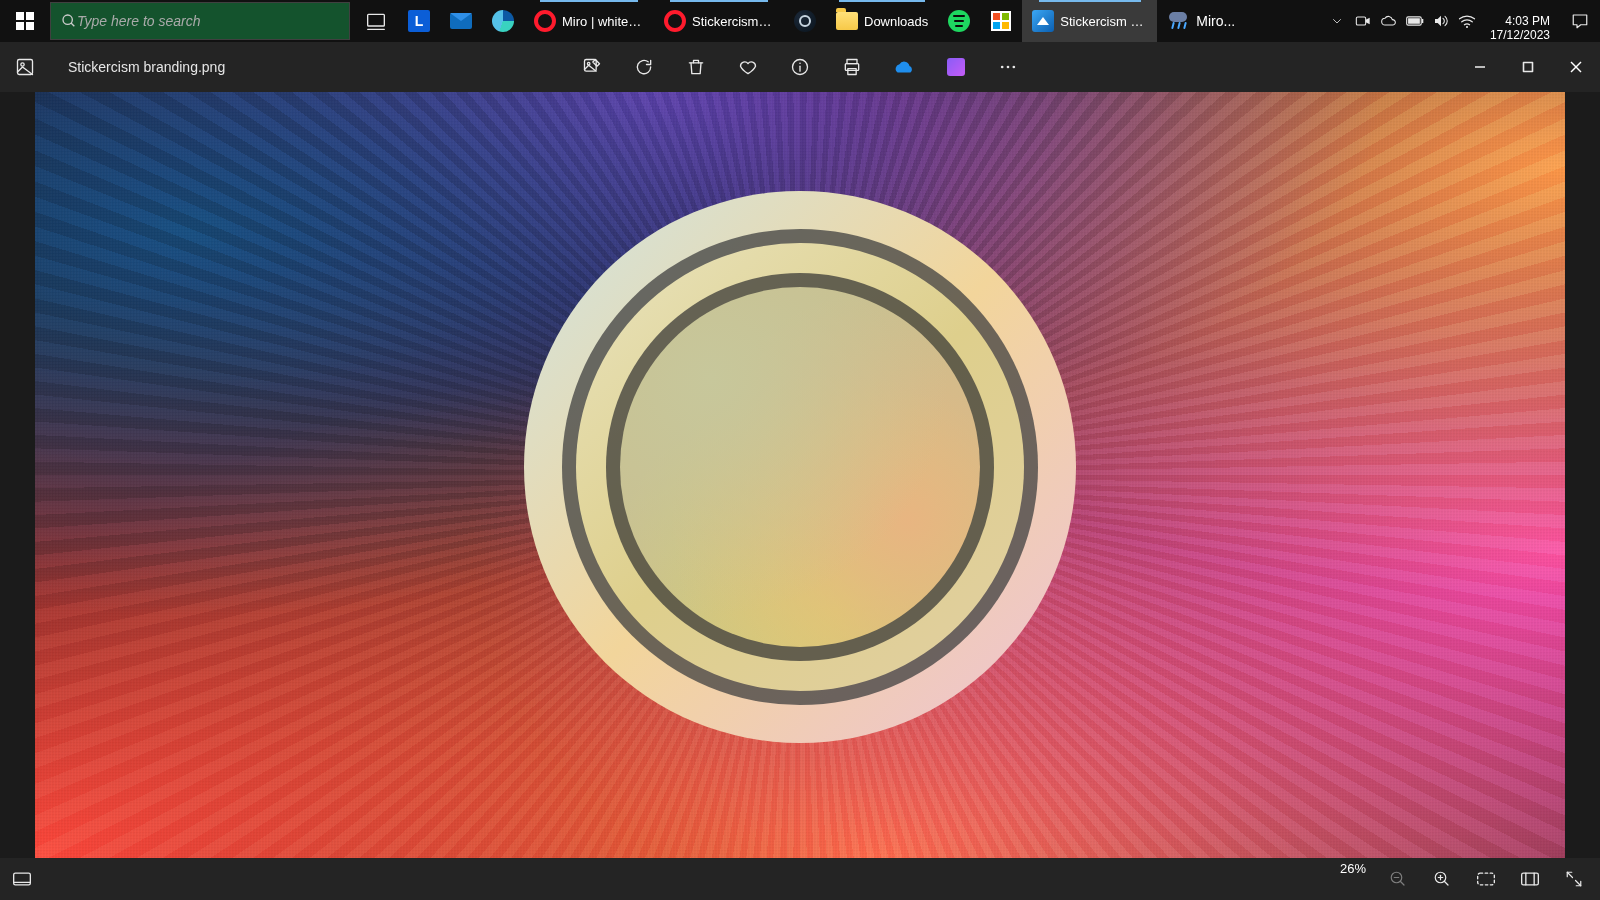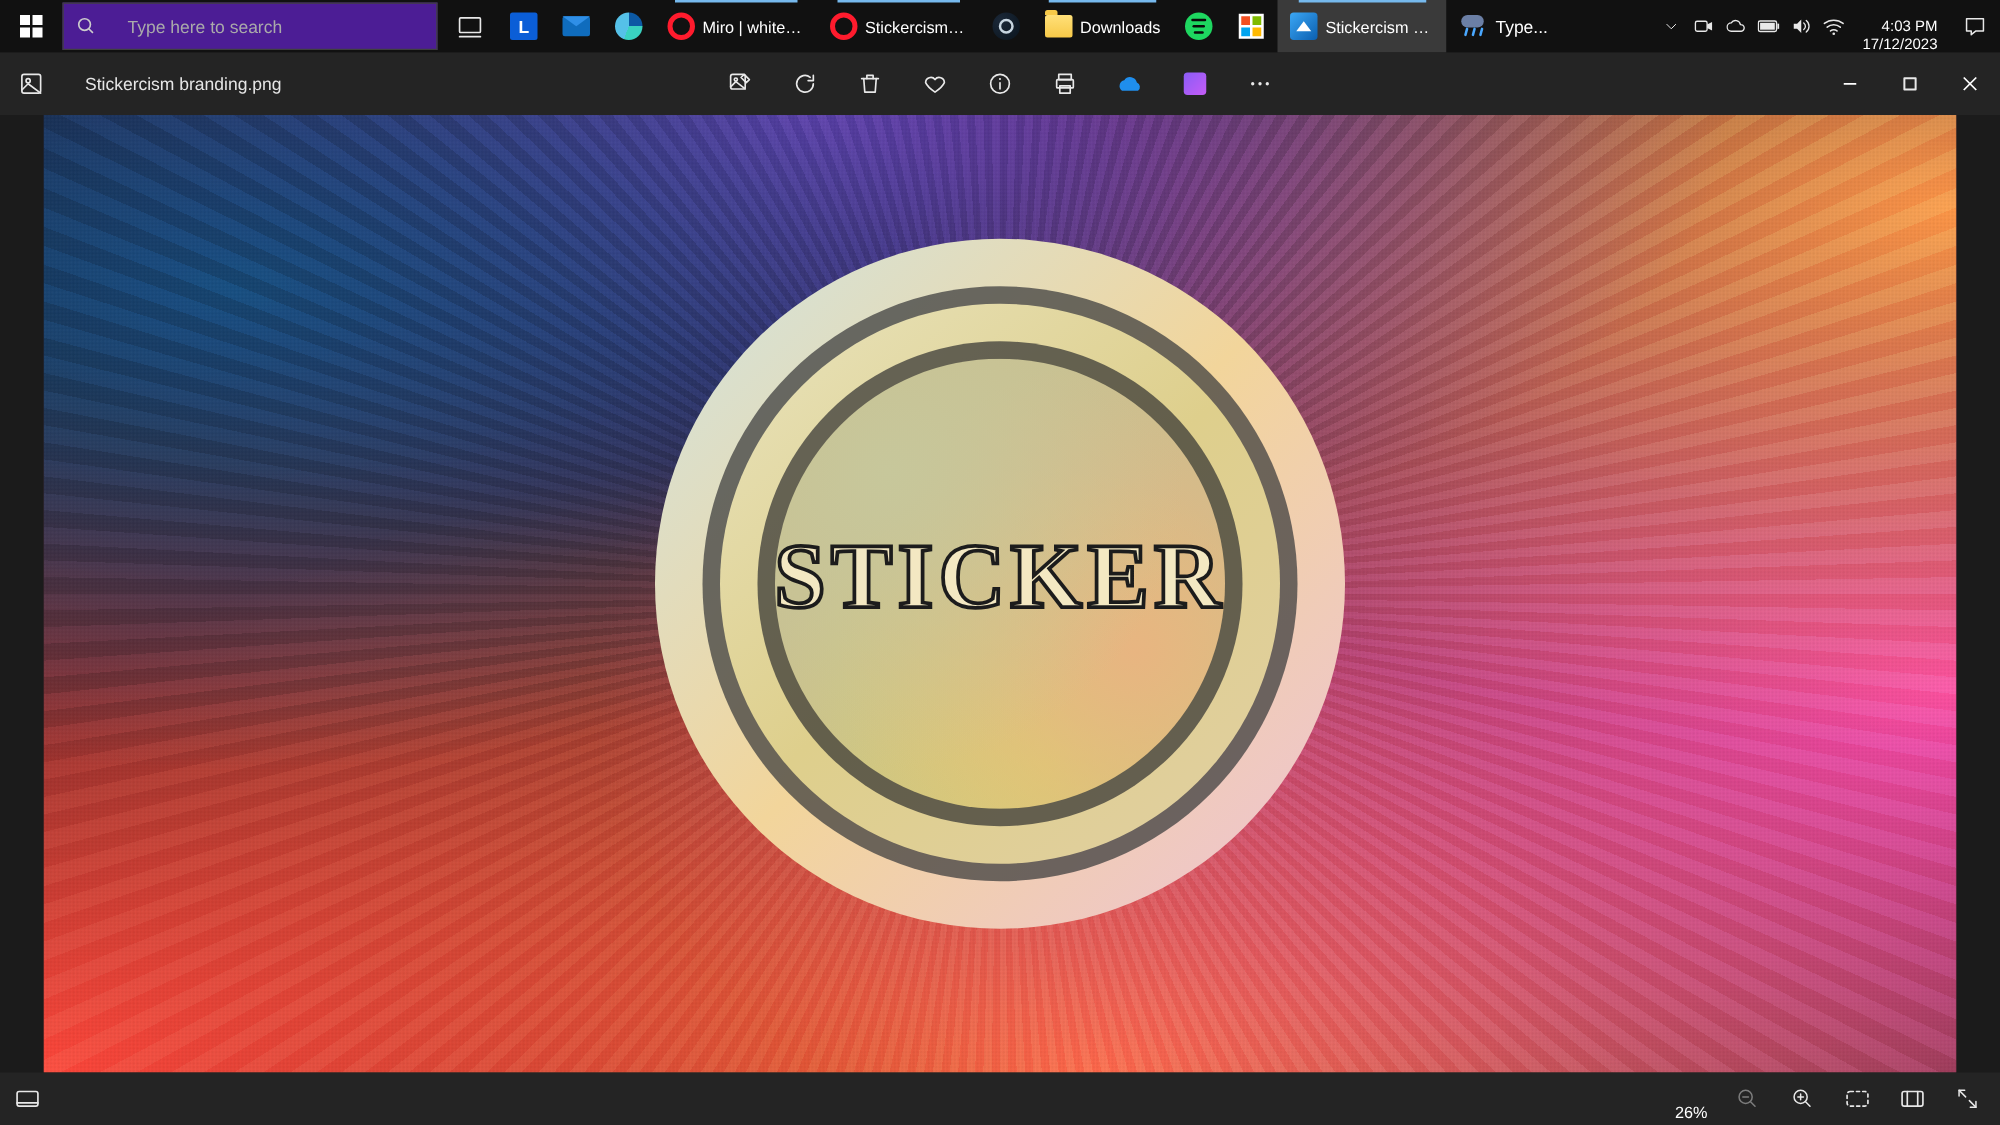"Type here to search" .search-box { background: #4c1d95 -> #14532d; font-style: none -> italic; gap: 25px -> 0 }
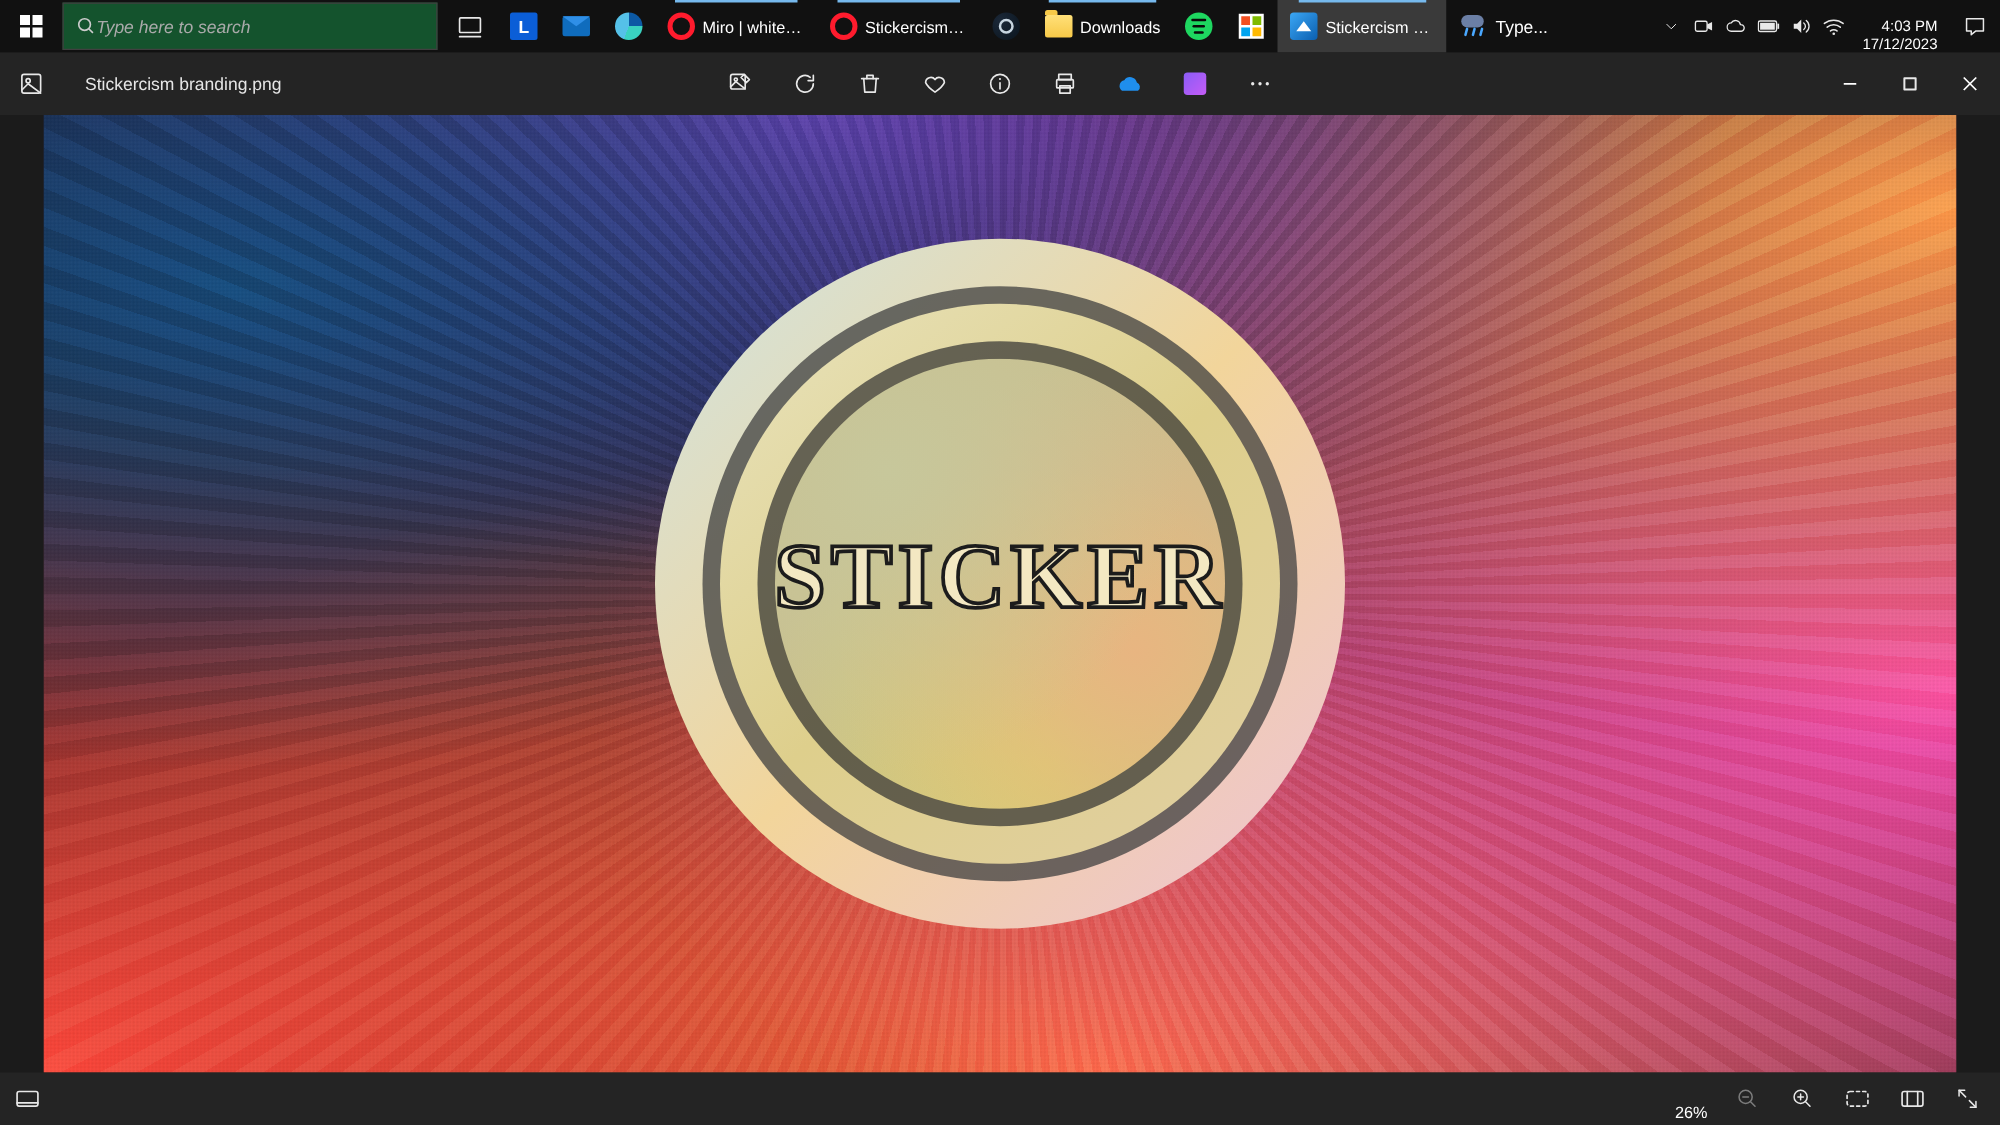"Type..." span { text: Type -> Miro }
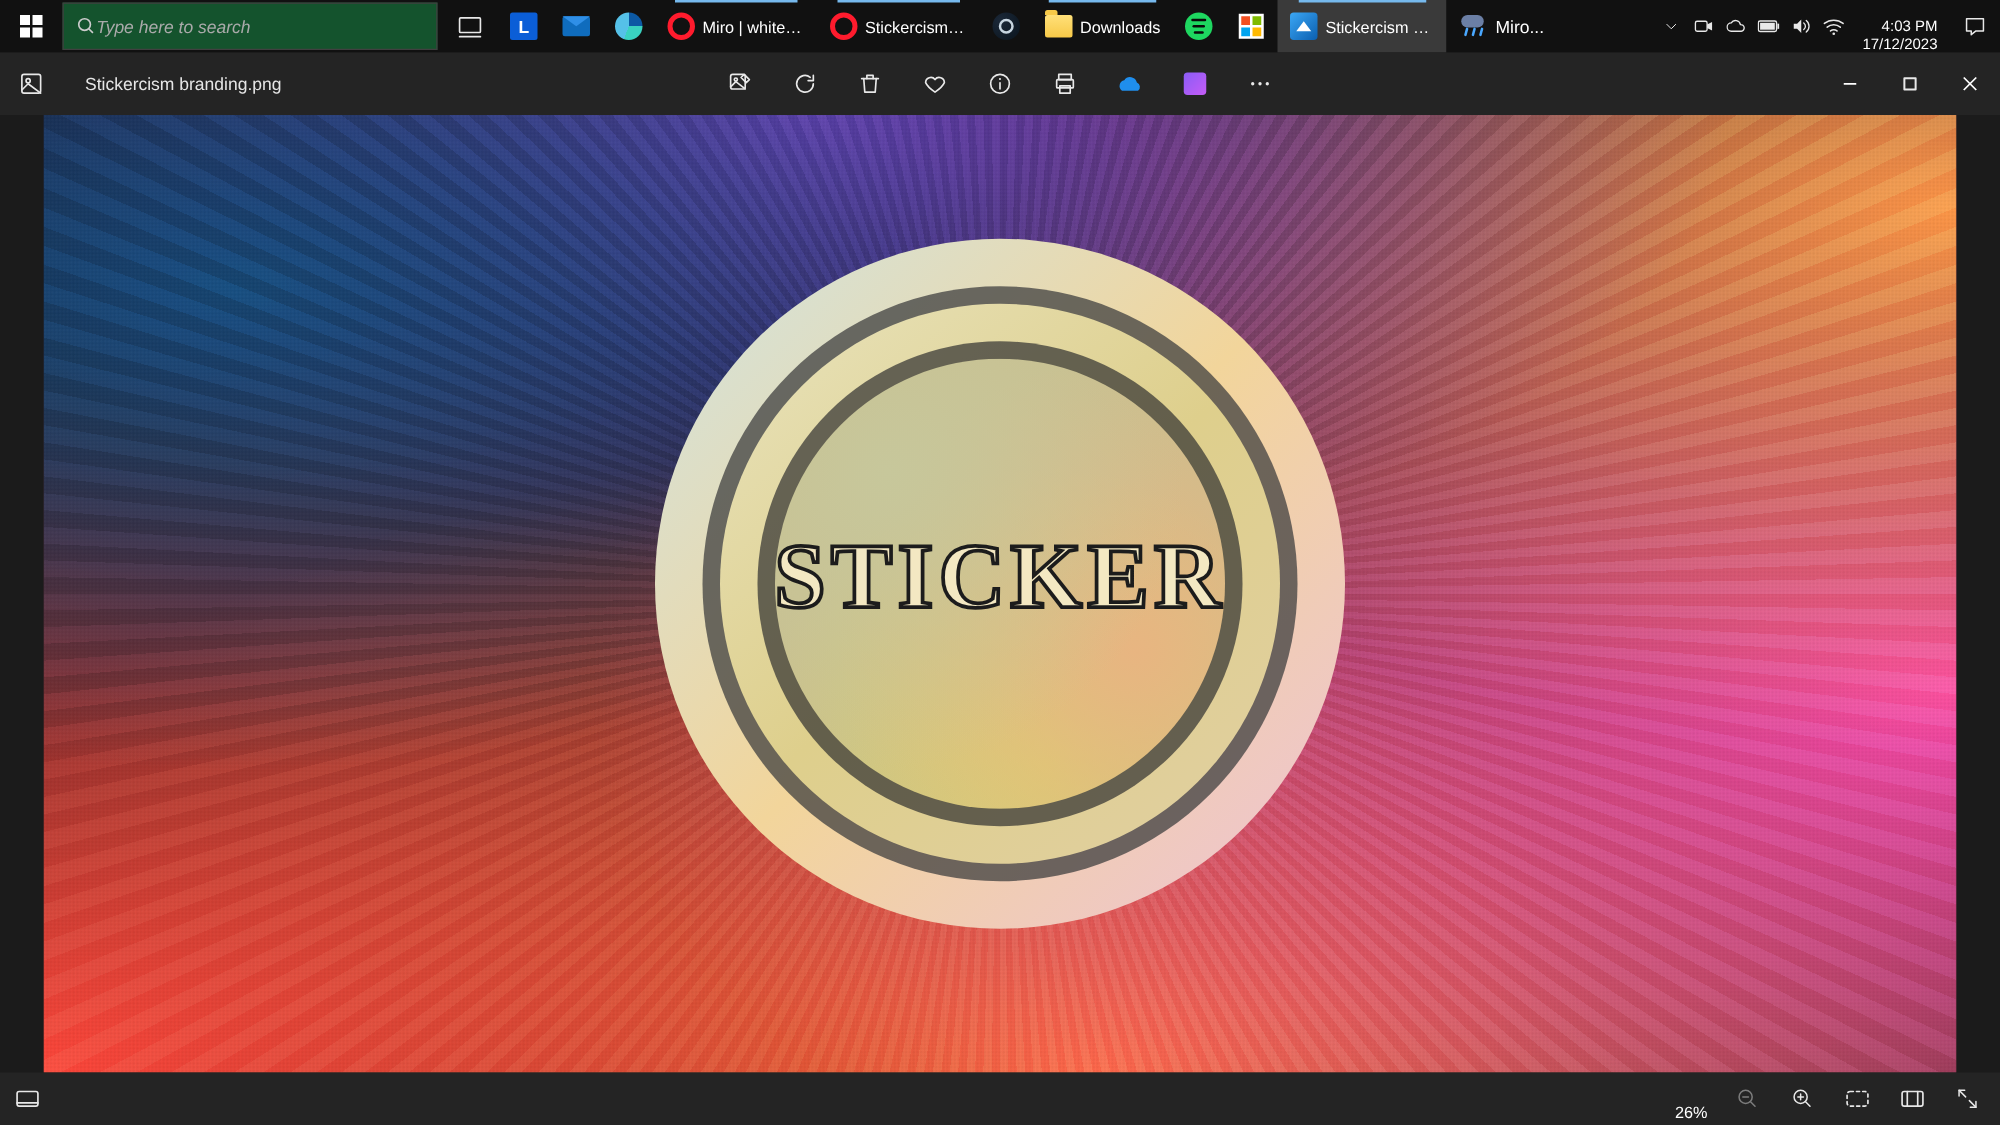"STICKER" div.logo-line { html: <div>STICKER</div> -> none }
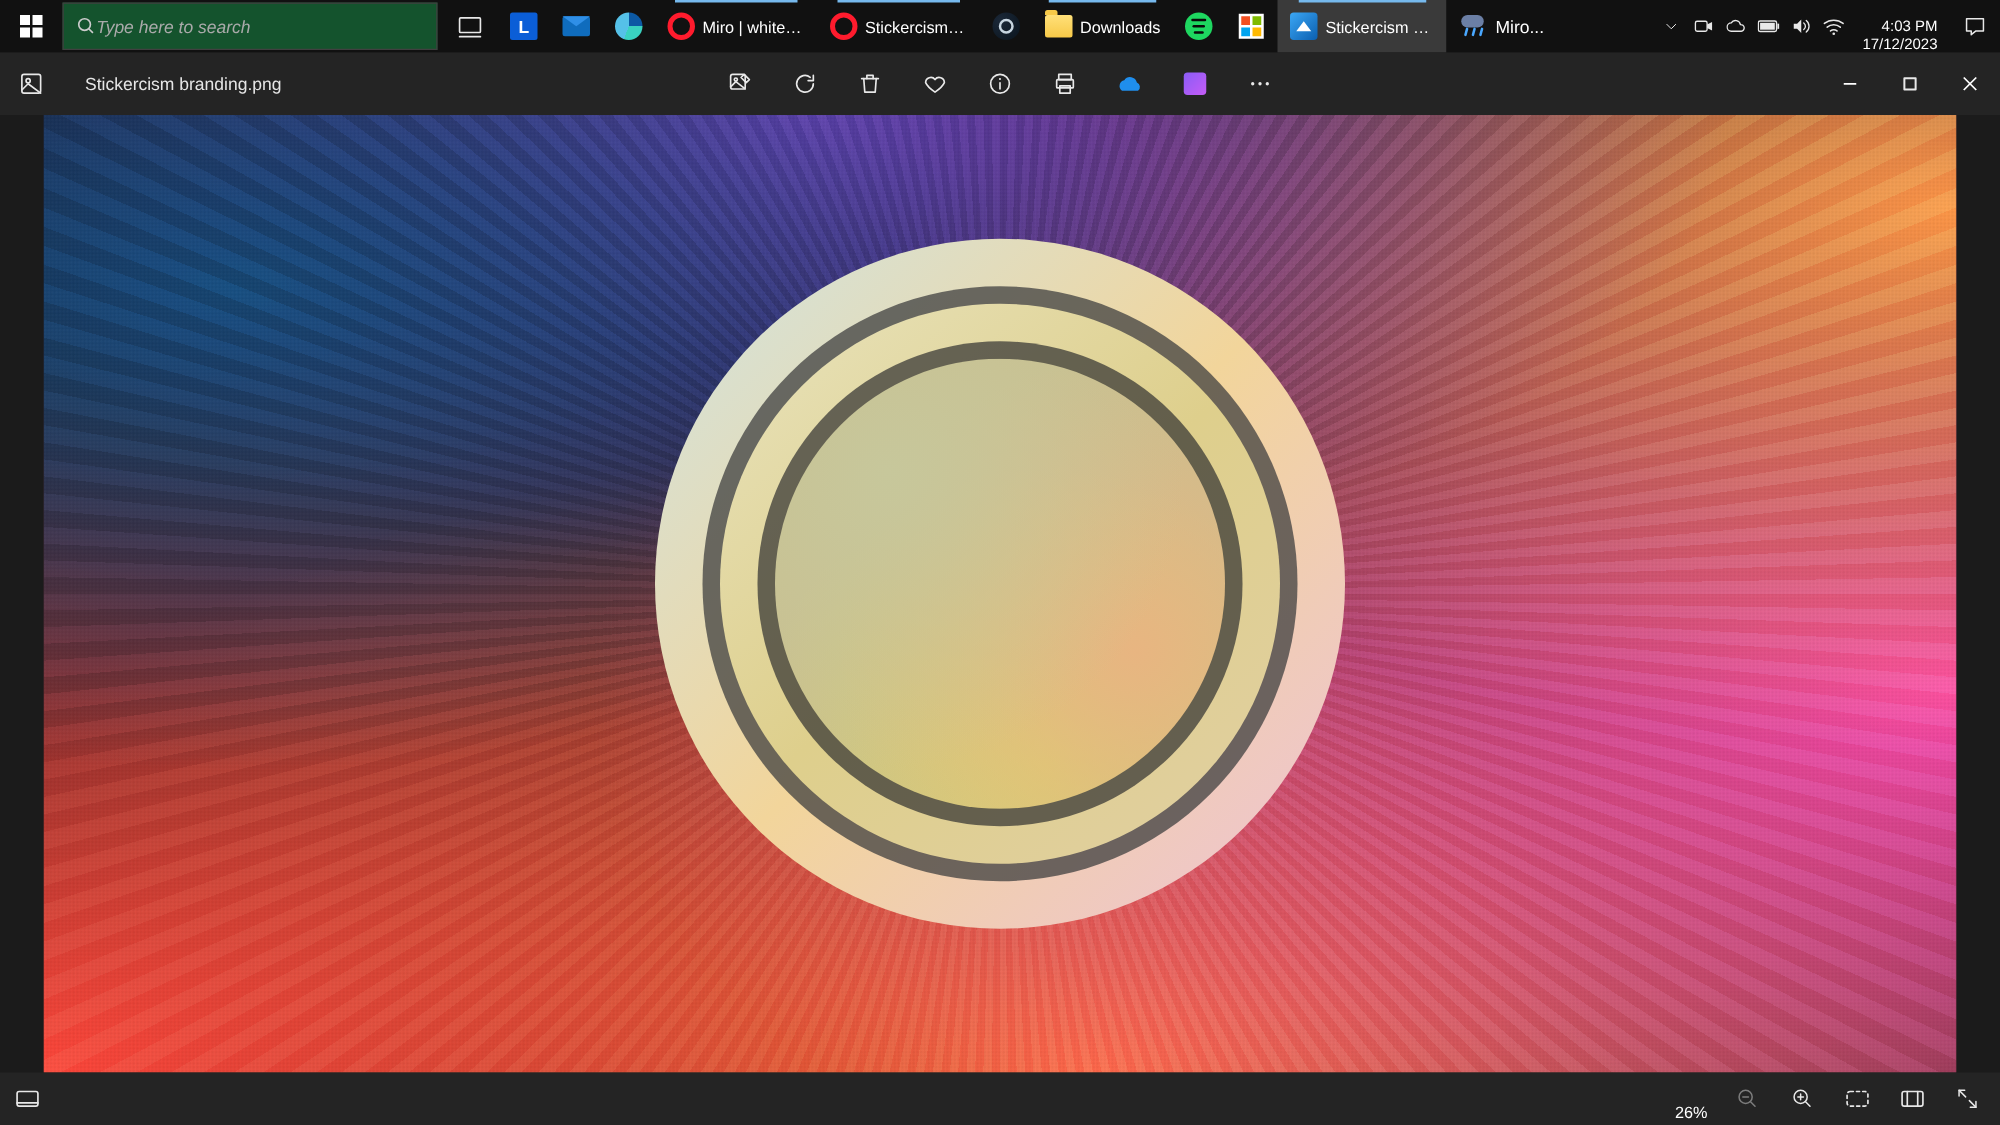"26%" .zoom-cluster { align-items: flex-end -> flex-start }
